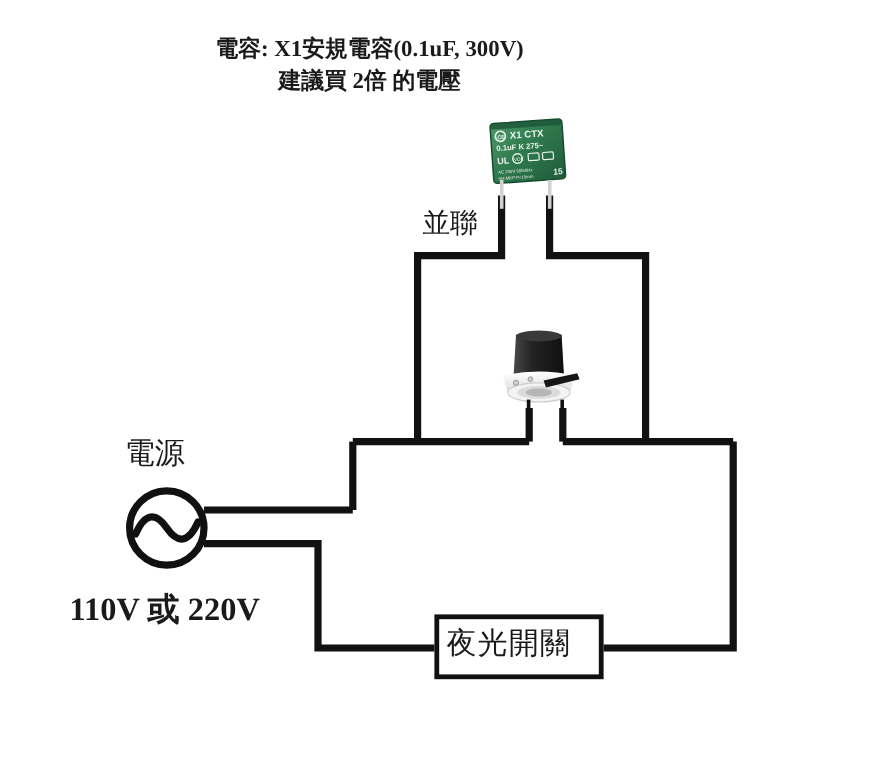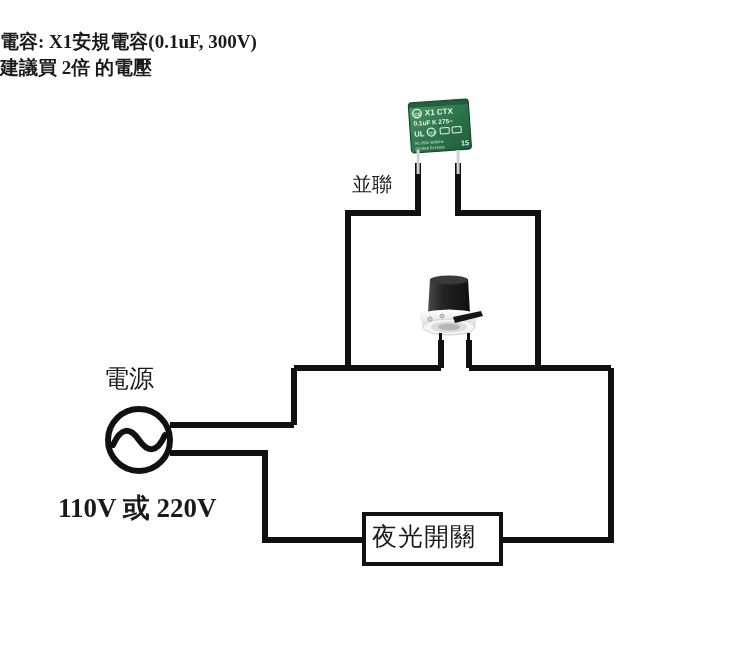"電容: X1安規電容(0.1uF, 300V)" #cap-note { text-align: none -> center }
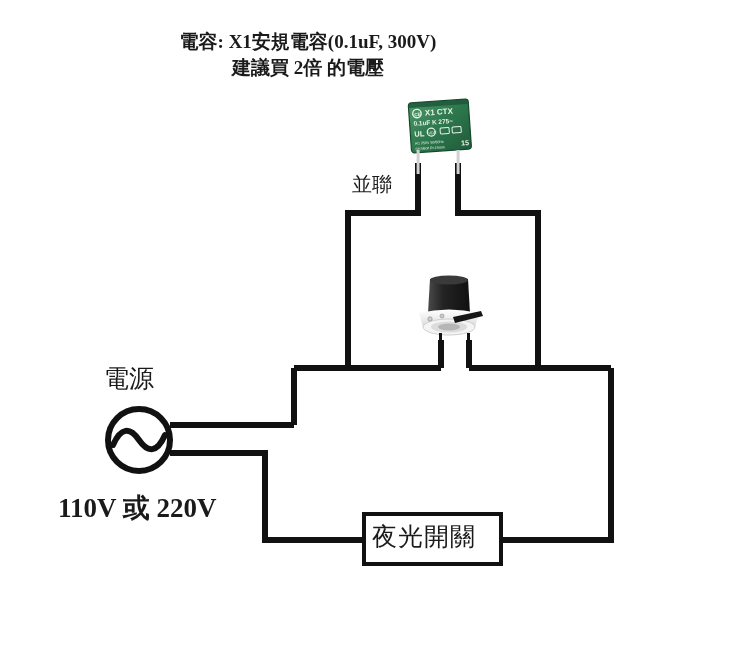"並聯" #parallel-label { font-size: 20px -> 23px }
